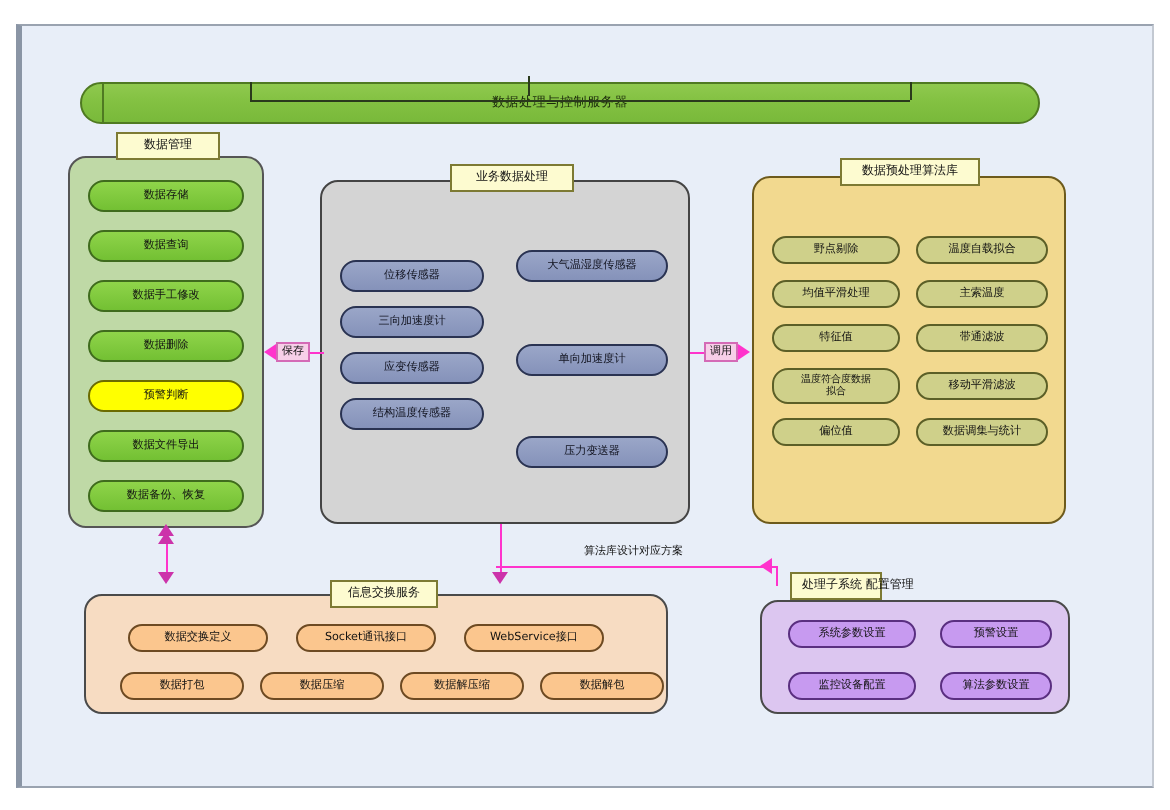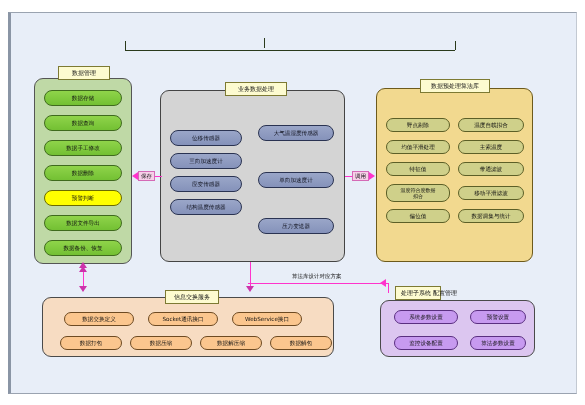"数据处理与控制服务器" div.serverbar { html: none -> <div> <div></div> <div>数据处理与控制服务器</div> </div> }
